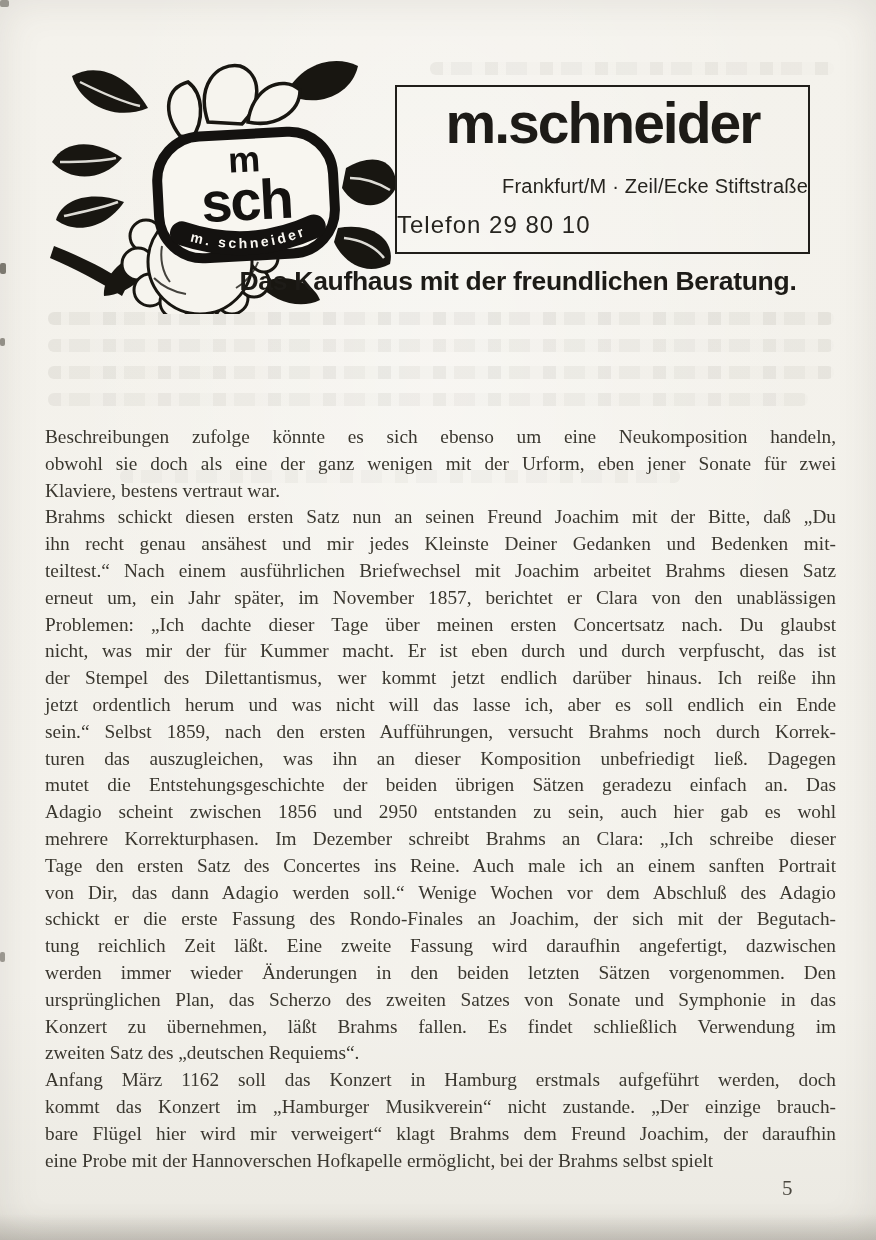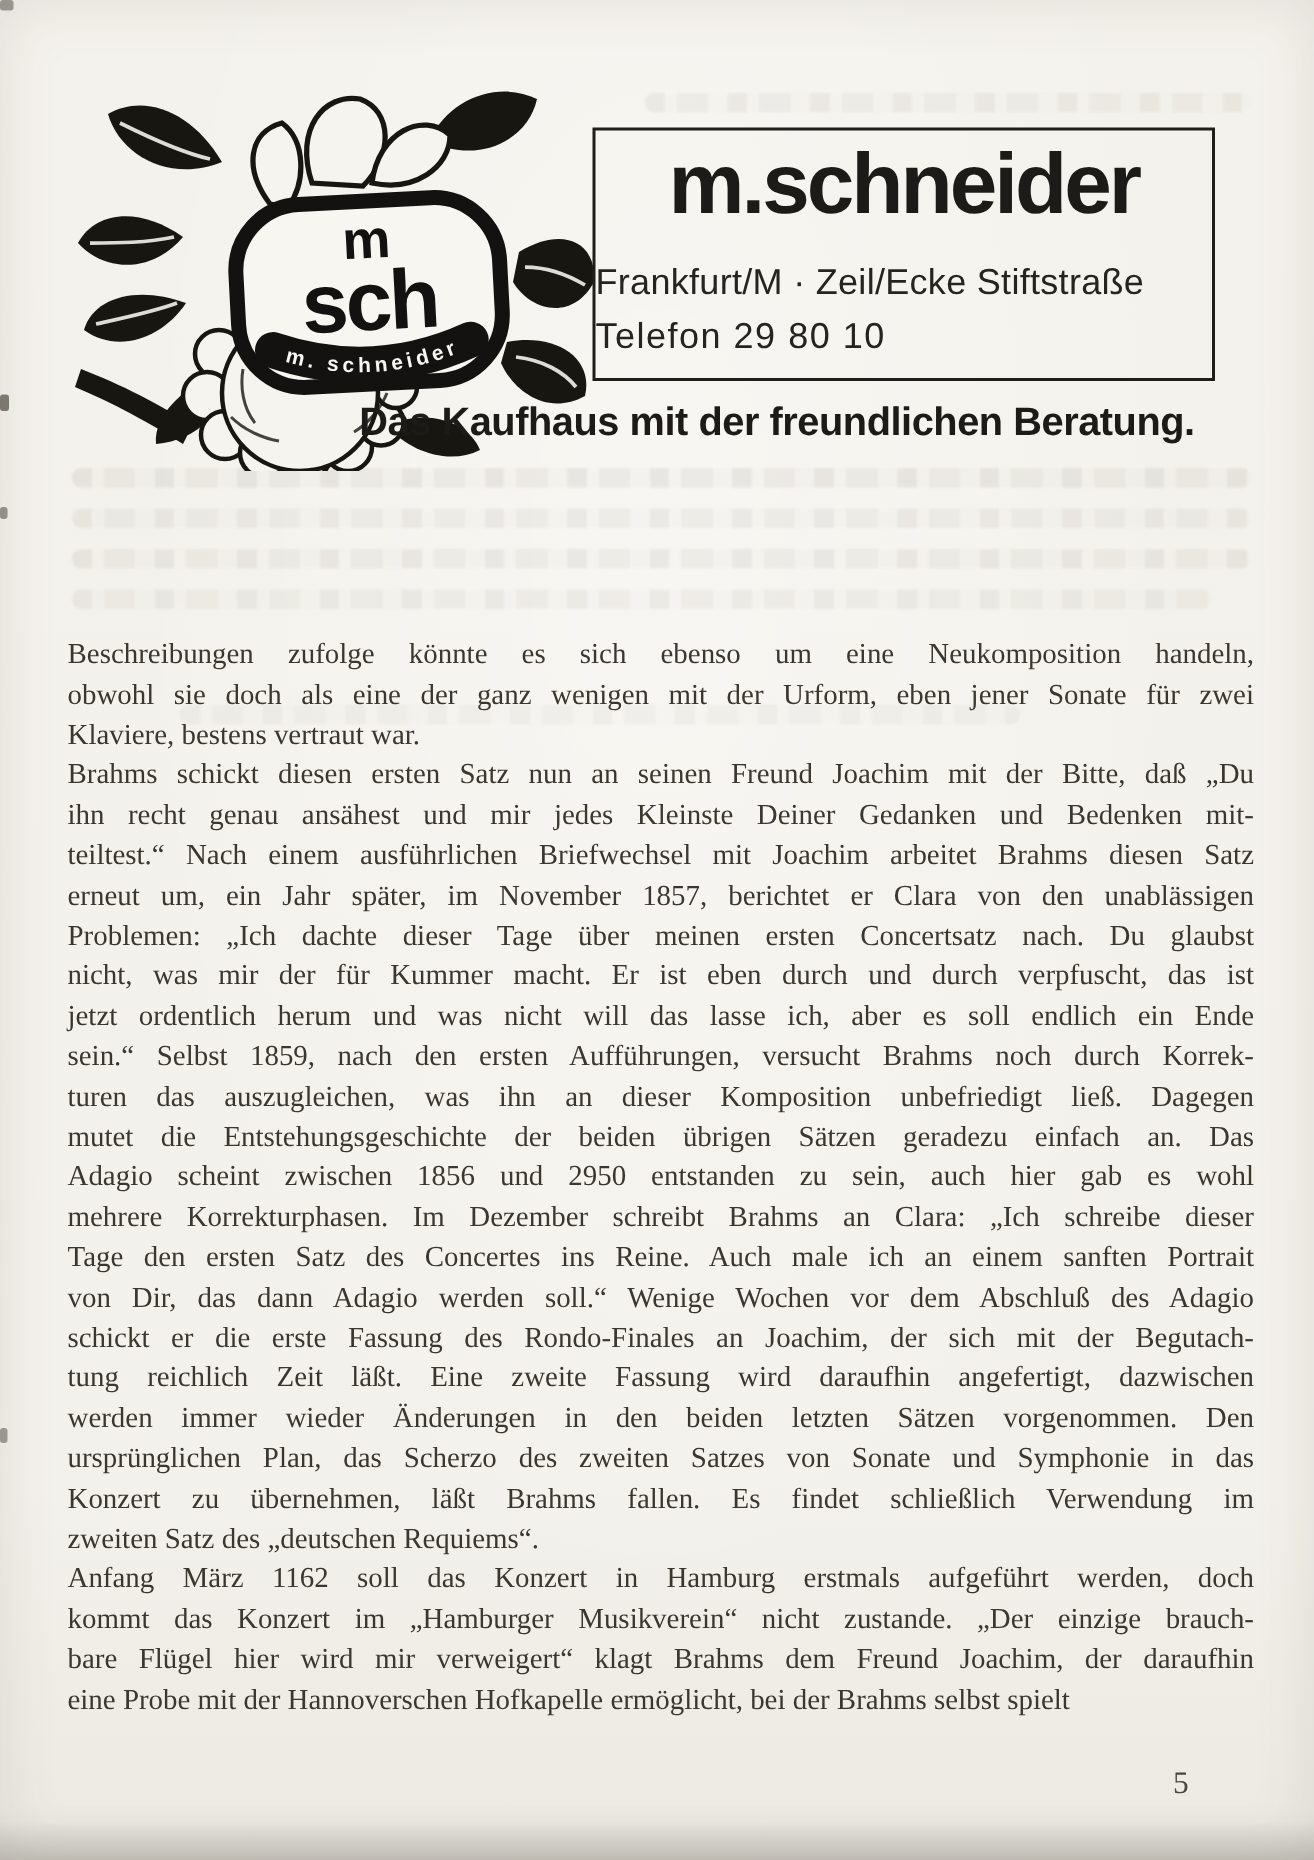"Frankfurt/M · Zeil/Ecke Stiftstraße" .ad-address { font-size: 24px -> 20px; text-align: left -> right }
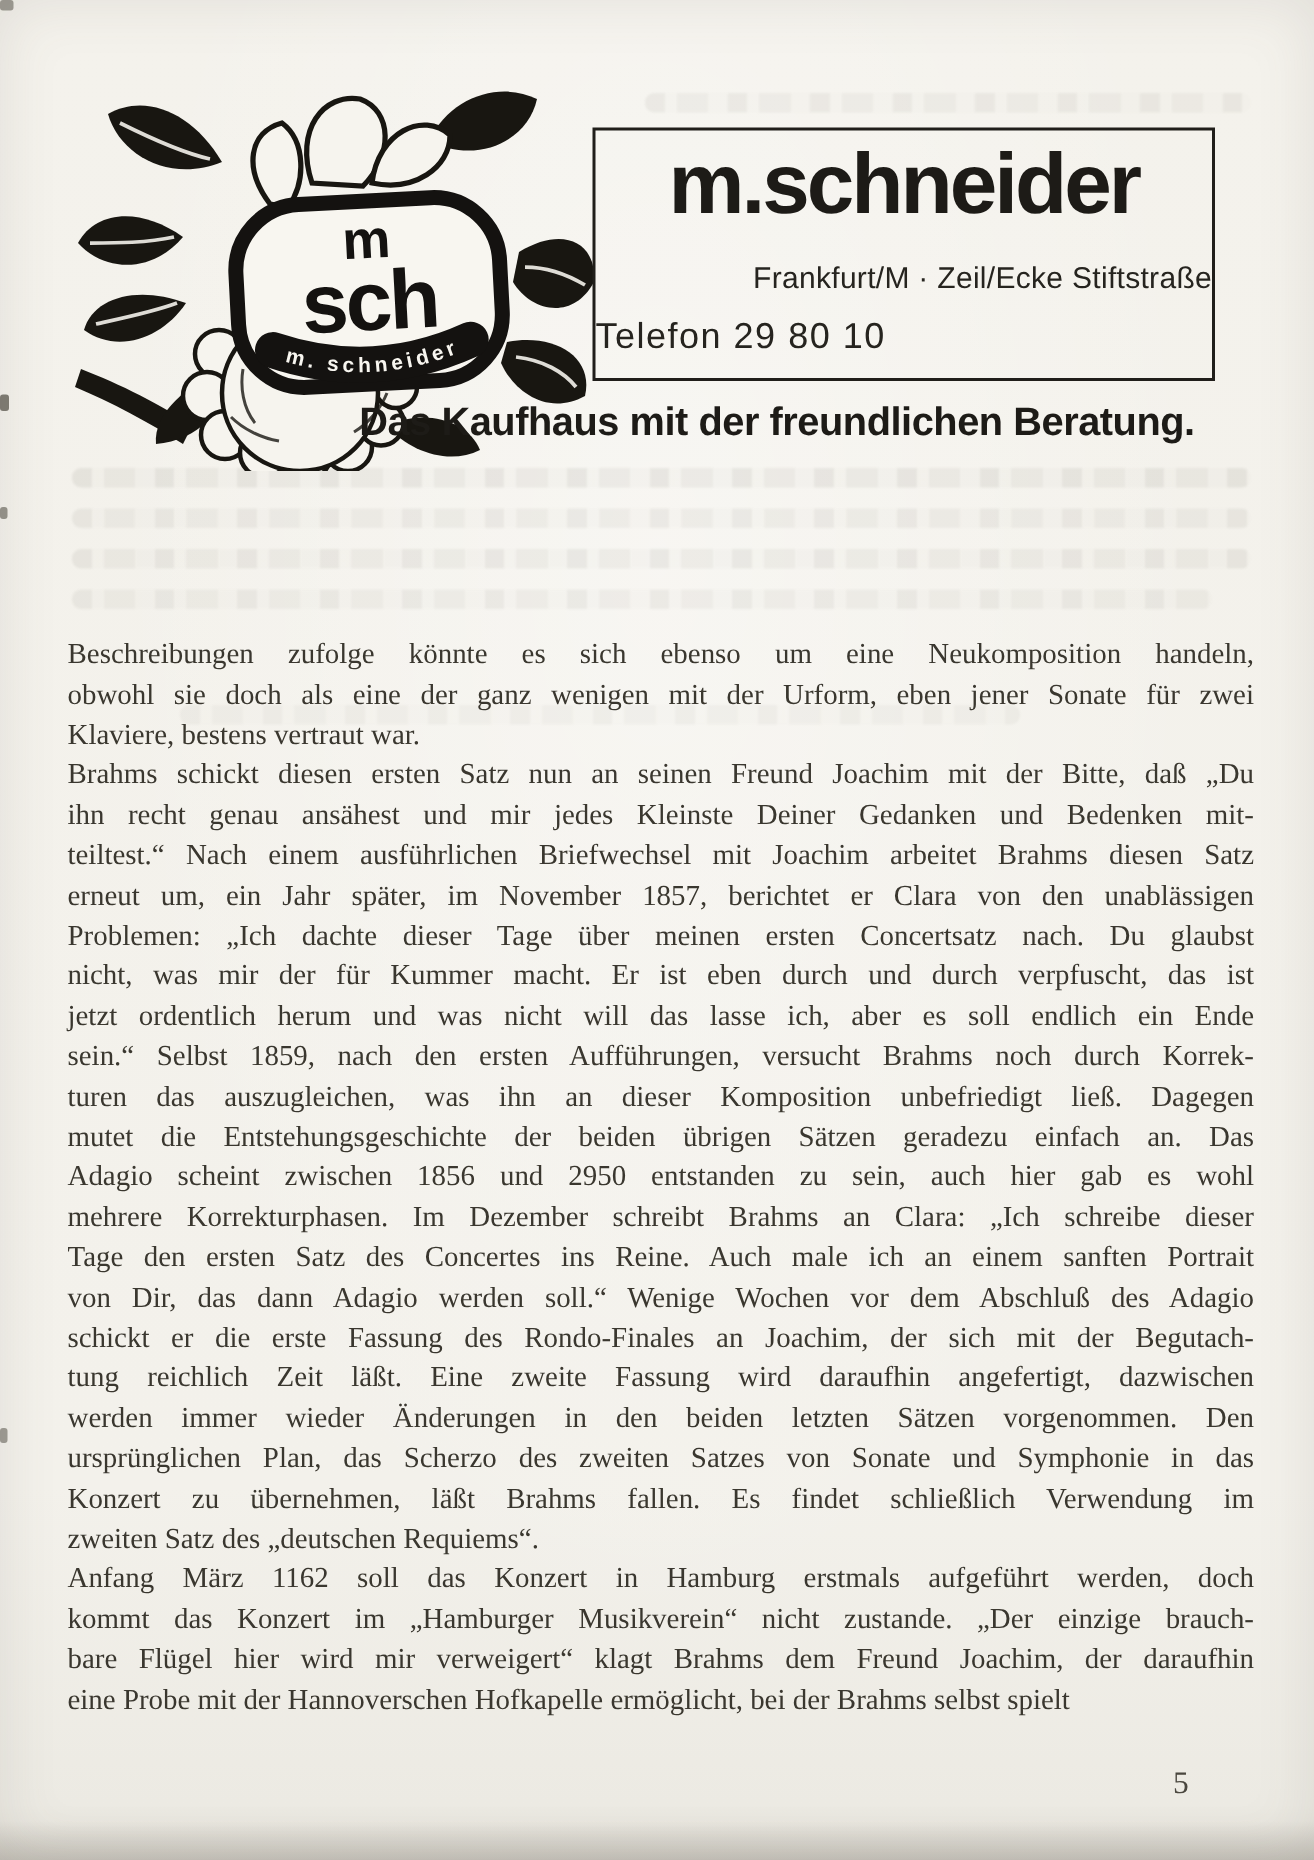"der Stempel des Dilettantismus, wer" div.line { html: none -> <div>der Stempel des Dilettantismus, wer kommt jetzt endlich darüber hinaus. Ich reiße ihn</div> }
